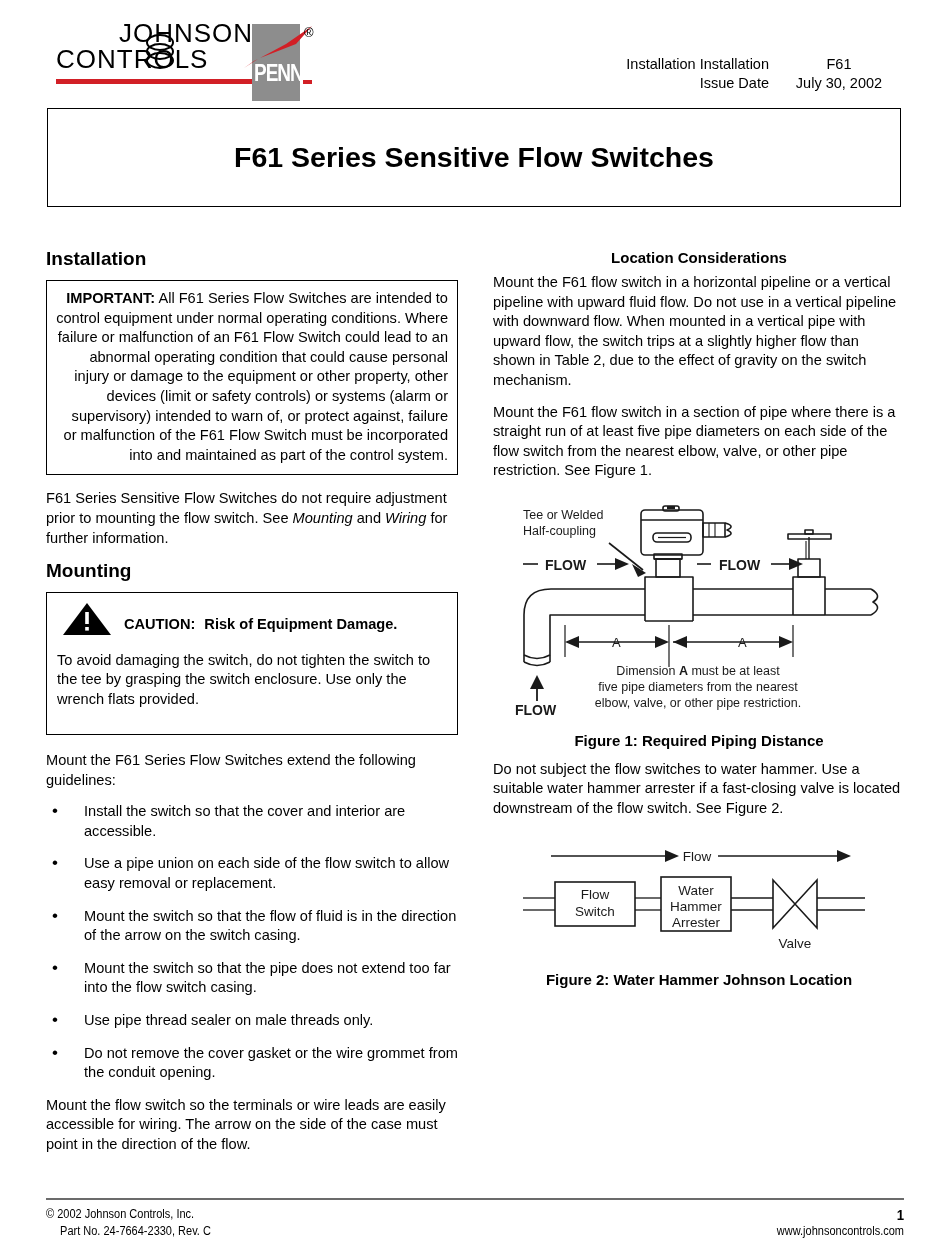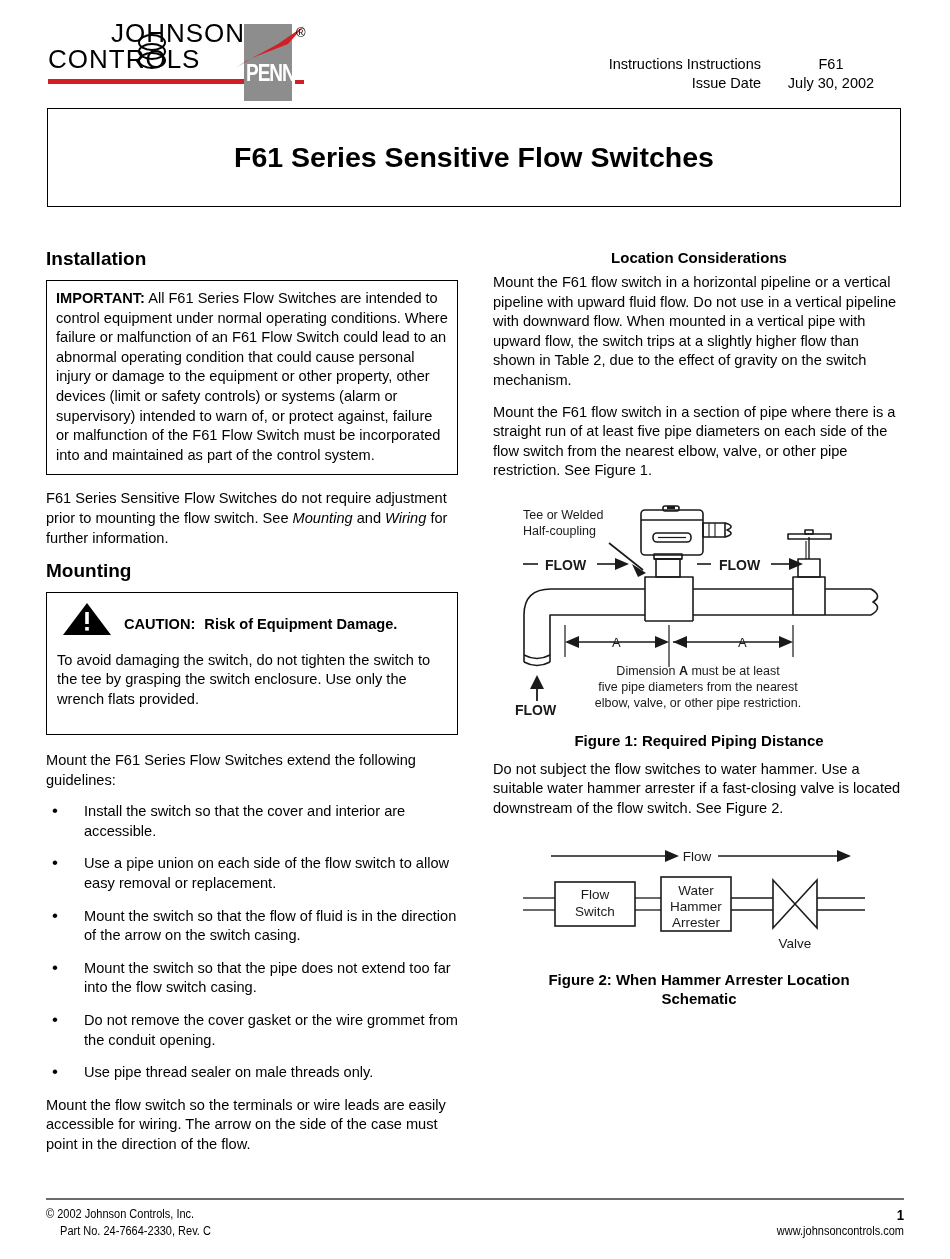"JOHNSON" .header { left: 0 -> 8px }
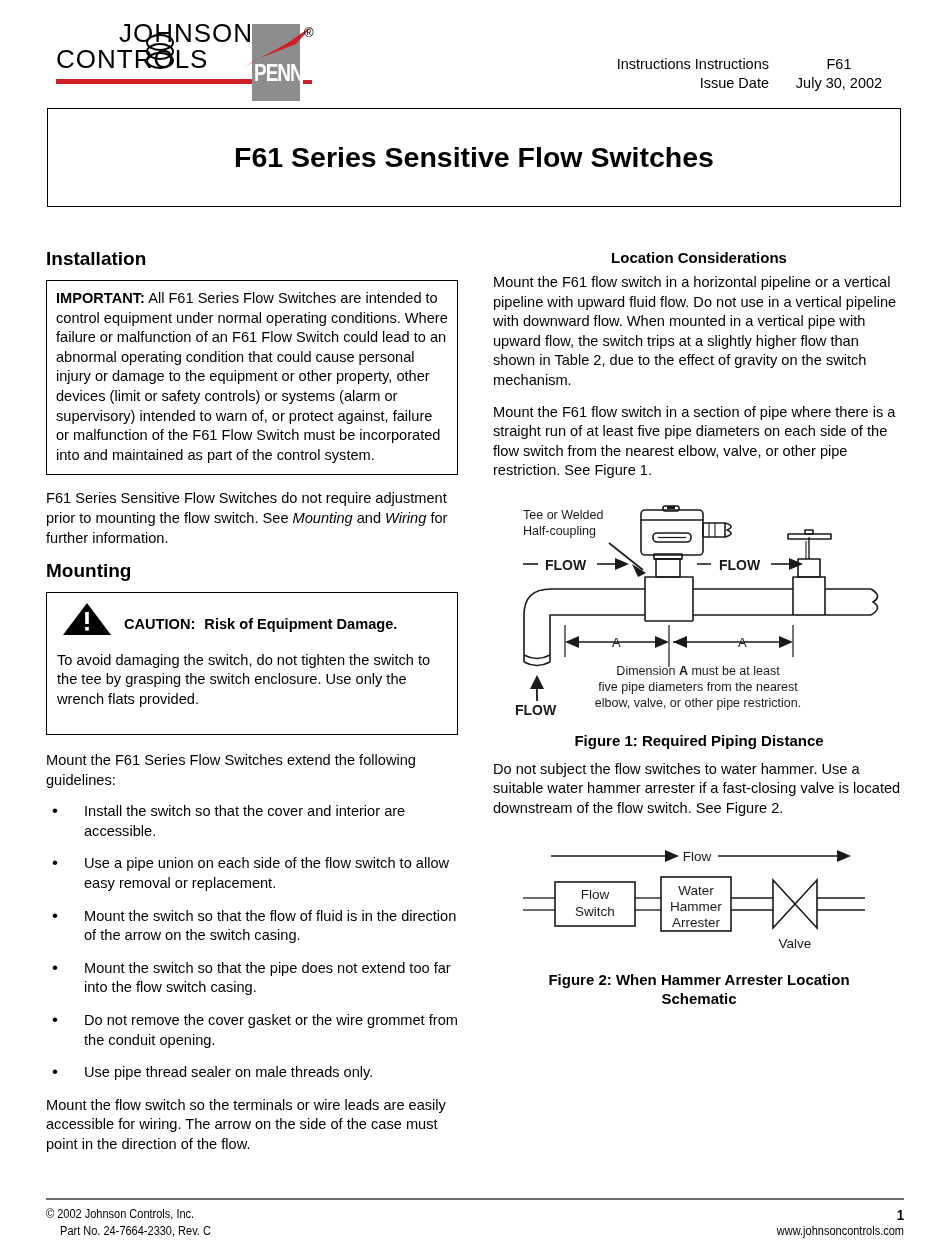"Instructions Instructions" span.hm-label { text: Instructions Instructions -> Installation Installation }
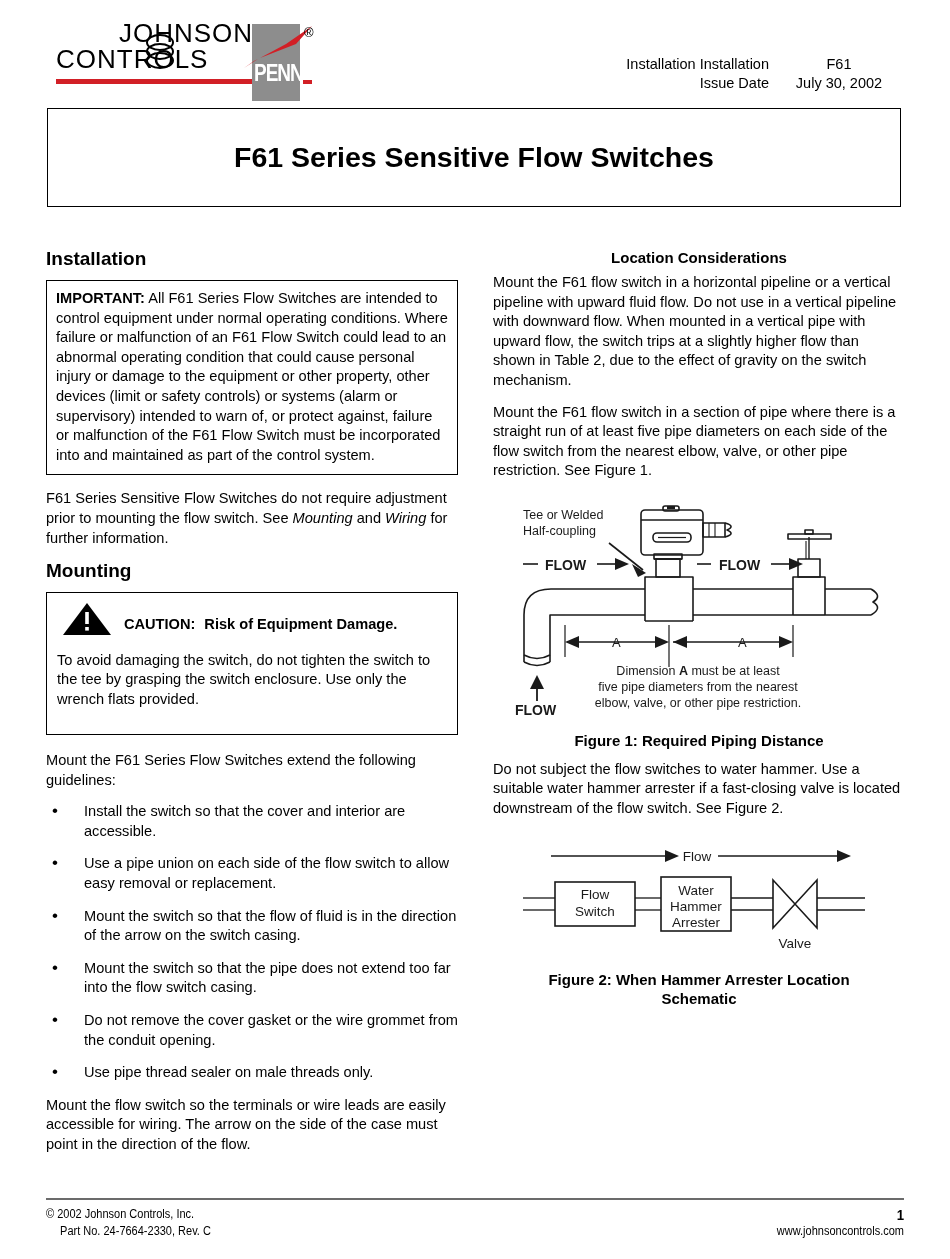"IMPORTANT: All F61 Series Flow" .notice-box { text-align: none -> right }
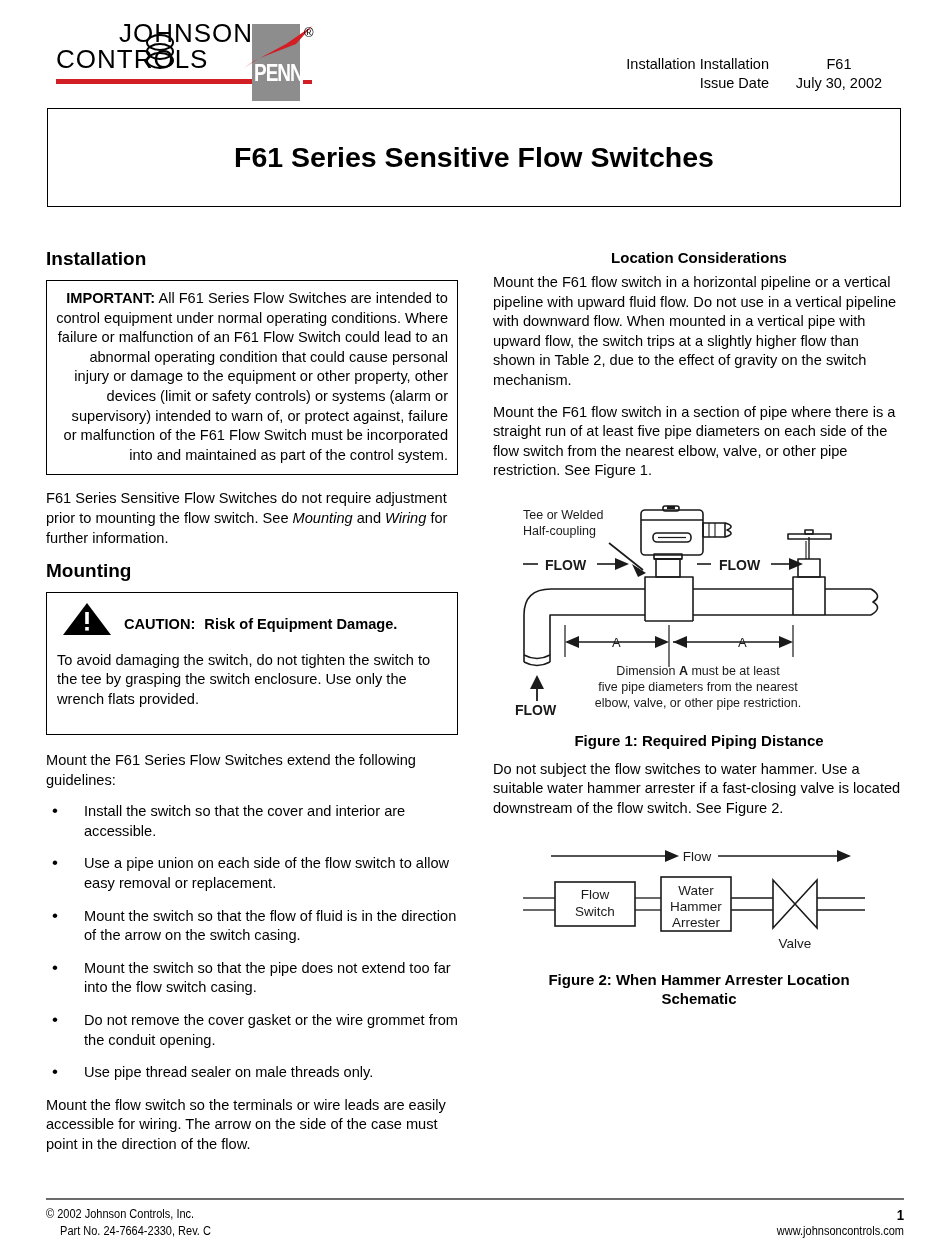"Figure 2: When Hammer Arrester" div { text: When Hammer Arrester -> Water Hammer Johnson }
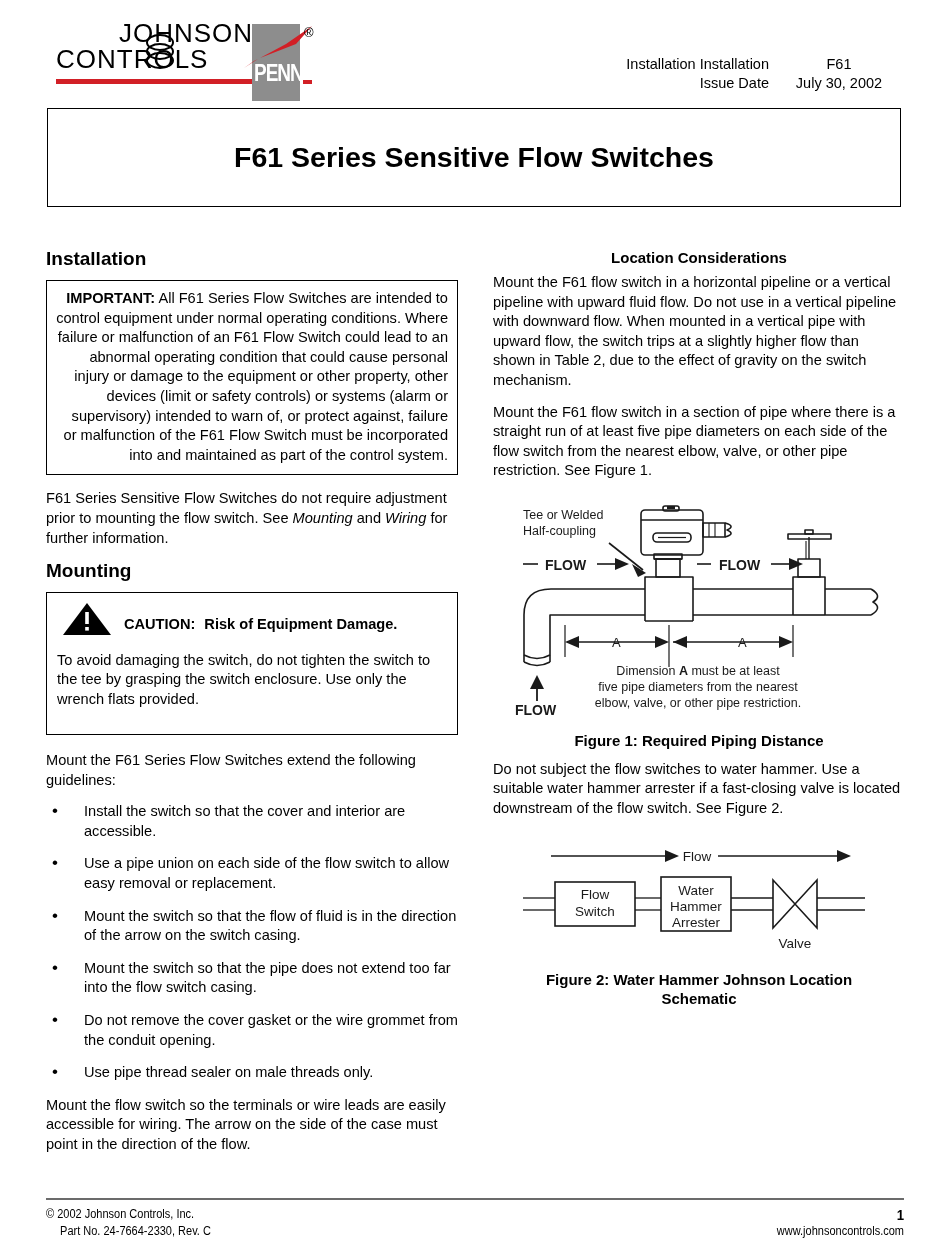"Schematic" div { html: <div>Schematic</div> -> none }
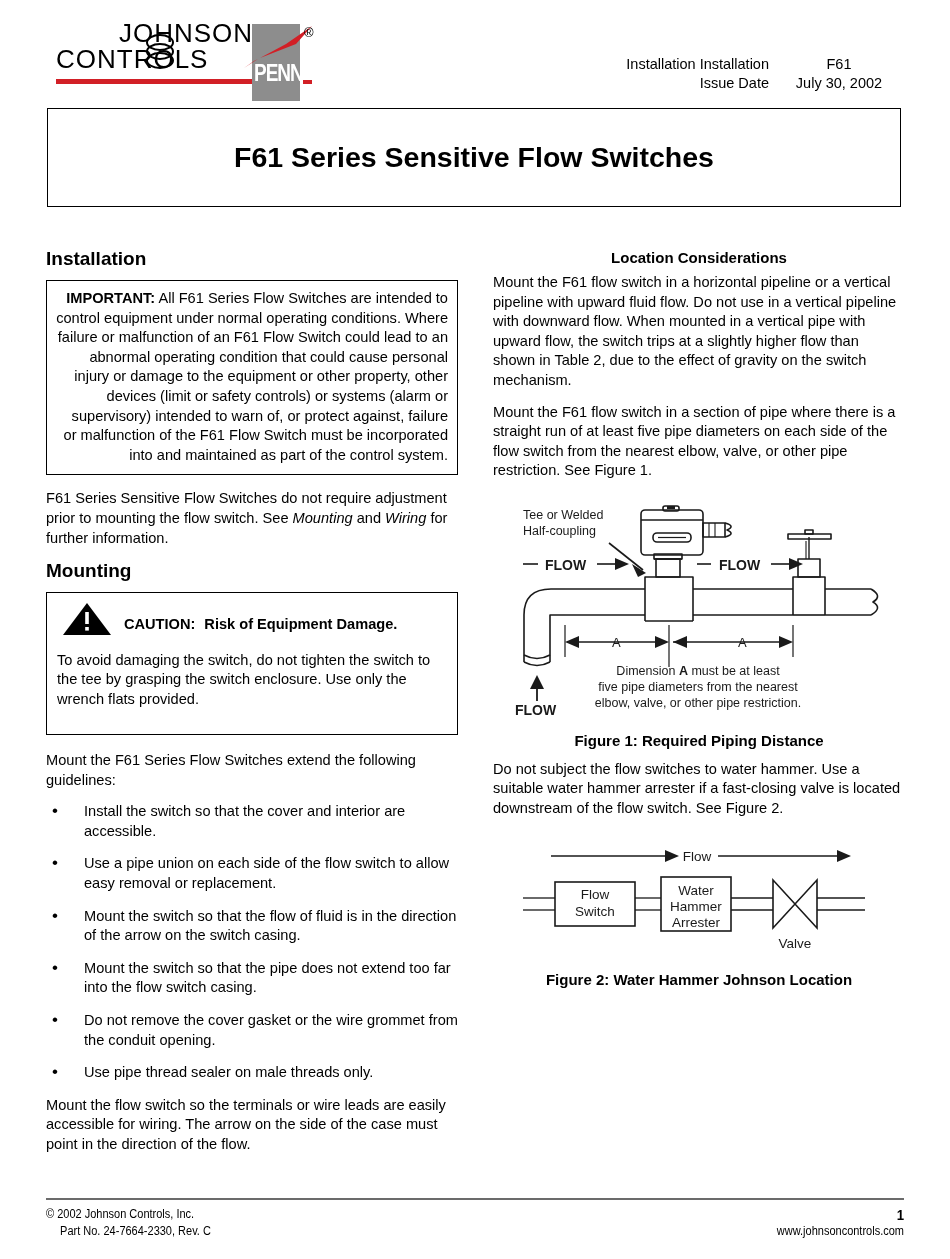"Do not remove the cover" li { order: before "Use pipe thread sealer on" -> after "Use pipe thread sealer on" }
